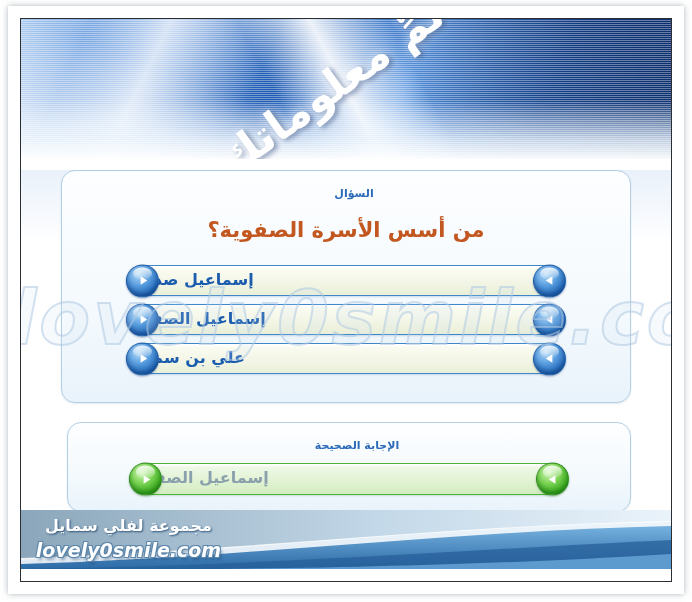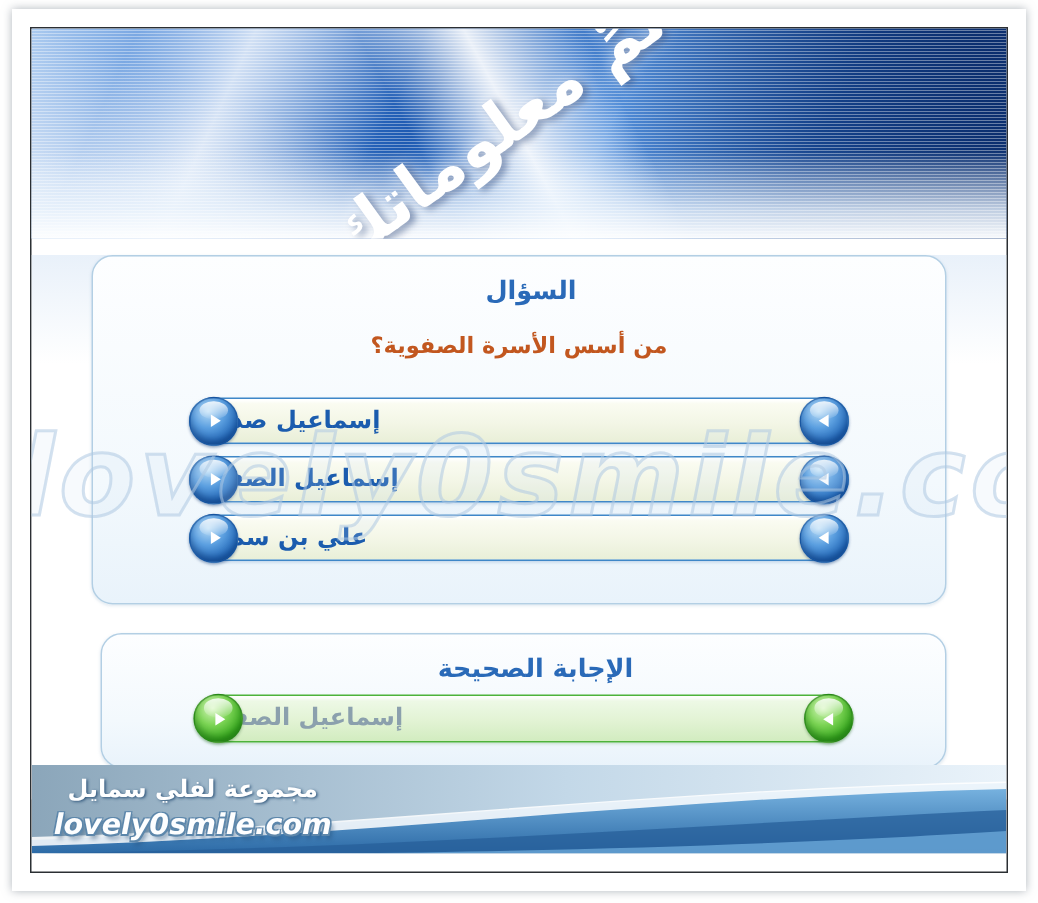"السؤال" .panel-title { font-size: 17px -> 11px }
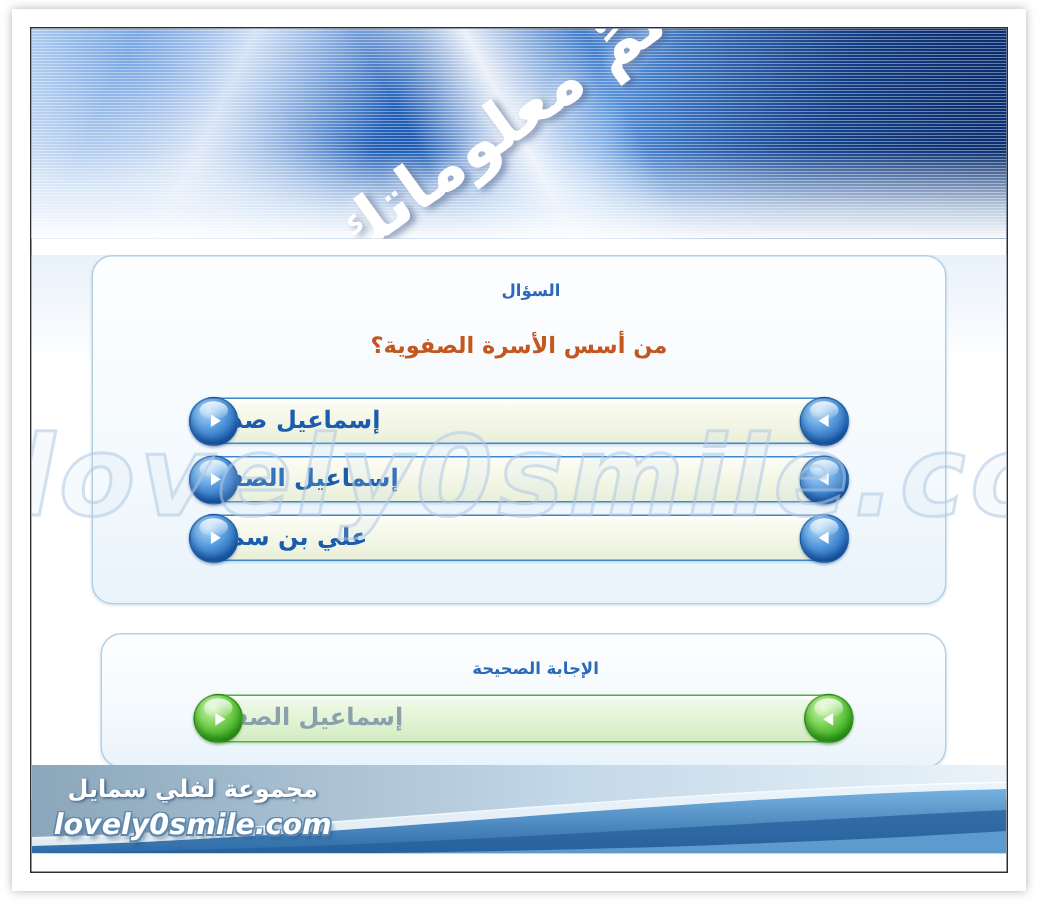"من أسس الأسرة الصفوية؟" .question-text { font-size: 15px -> 21px }
